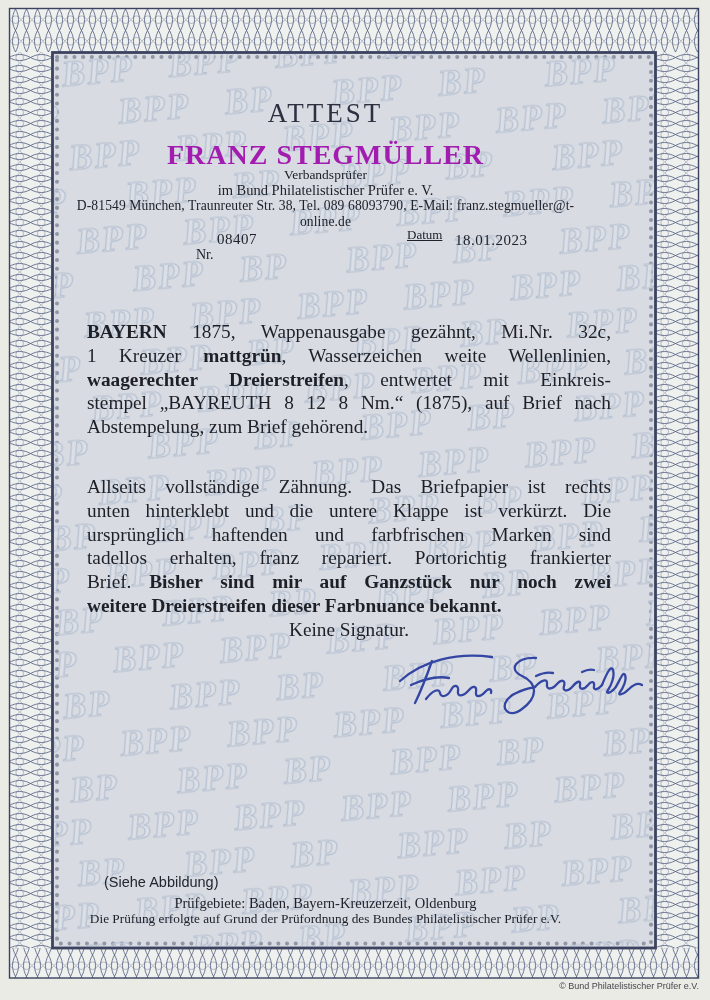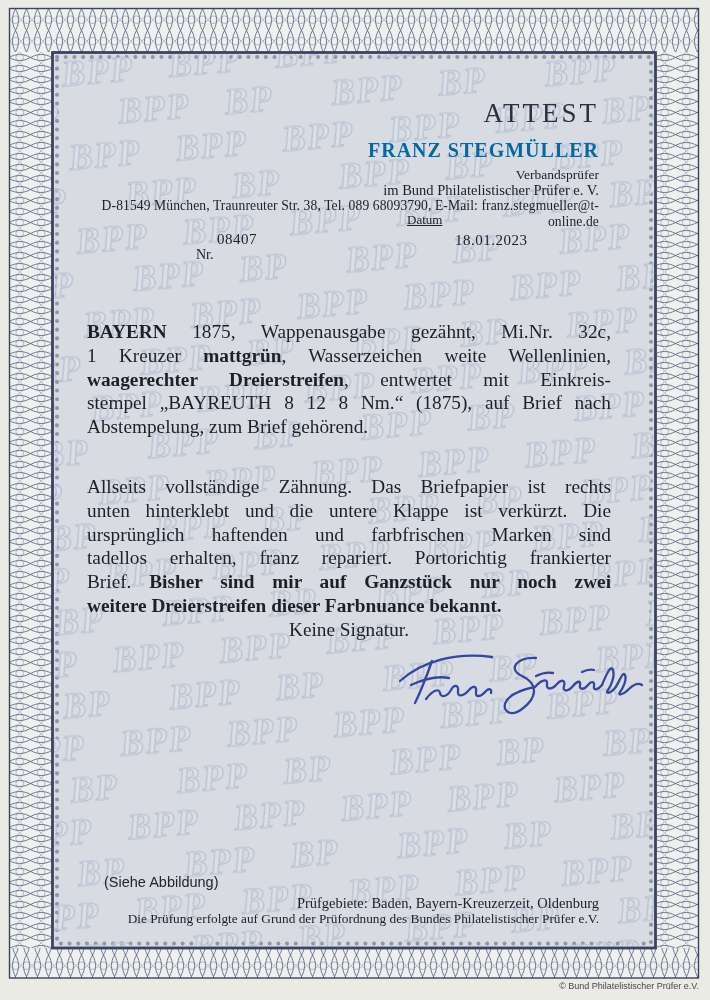"ATTEST" .ctr { text-align: right -> center }
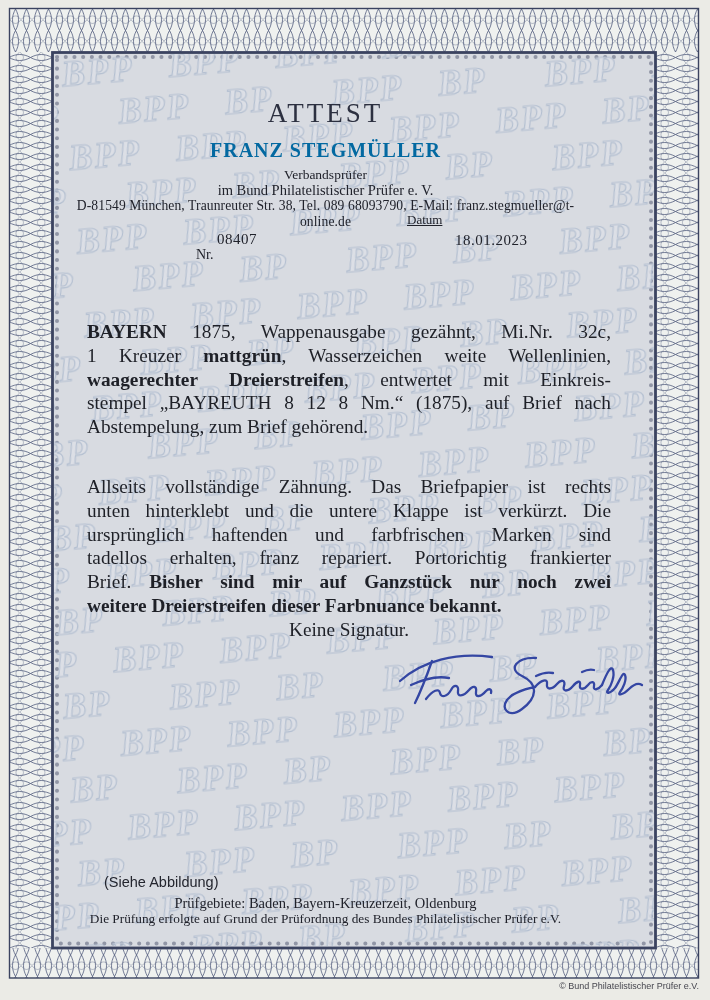"FRANZ STEGMÜLLER" .examiner { color: #0369a1 -> #a21caf; font-size: 20px -> 28px }
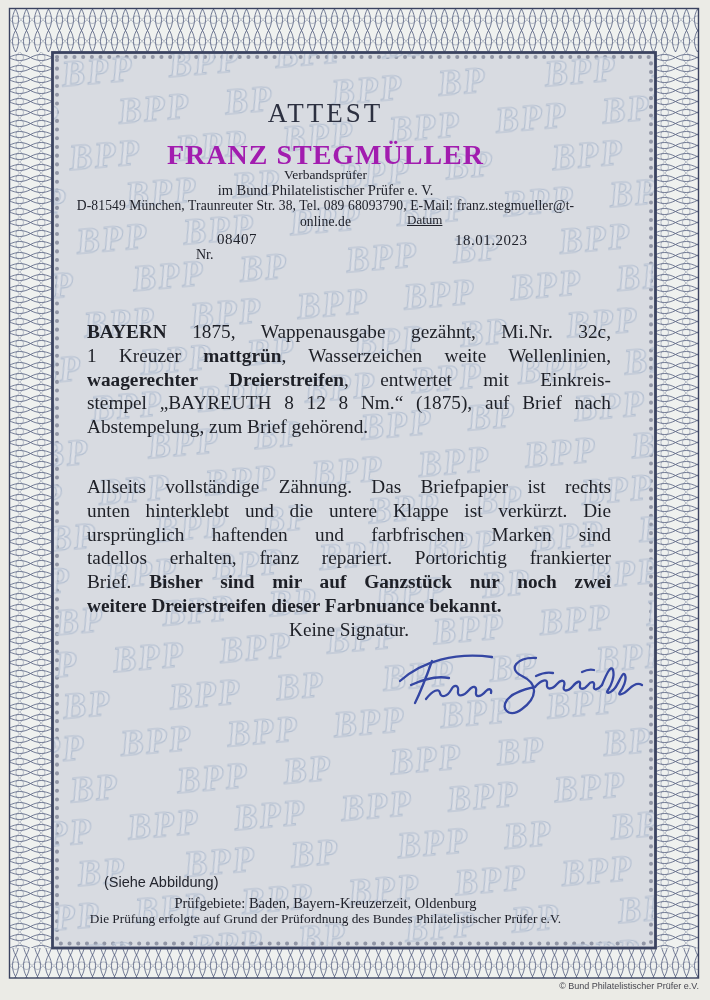"Datum" .dt-label { top: 212px -> 227px }
